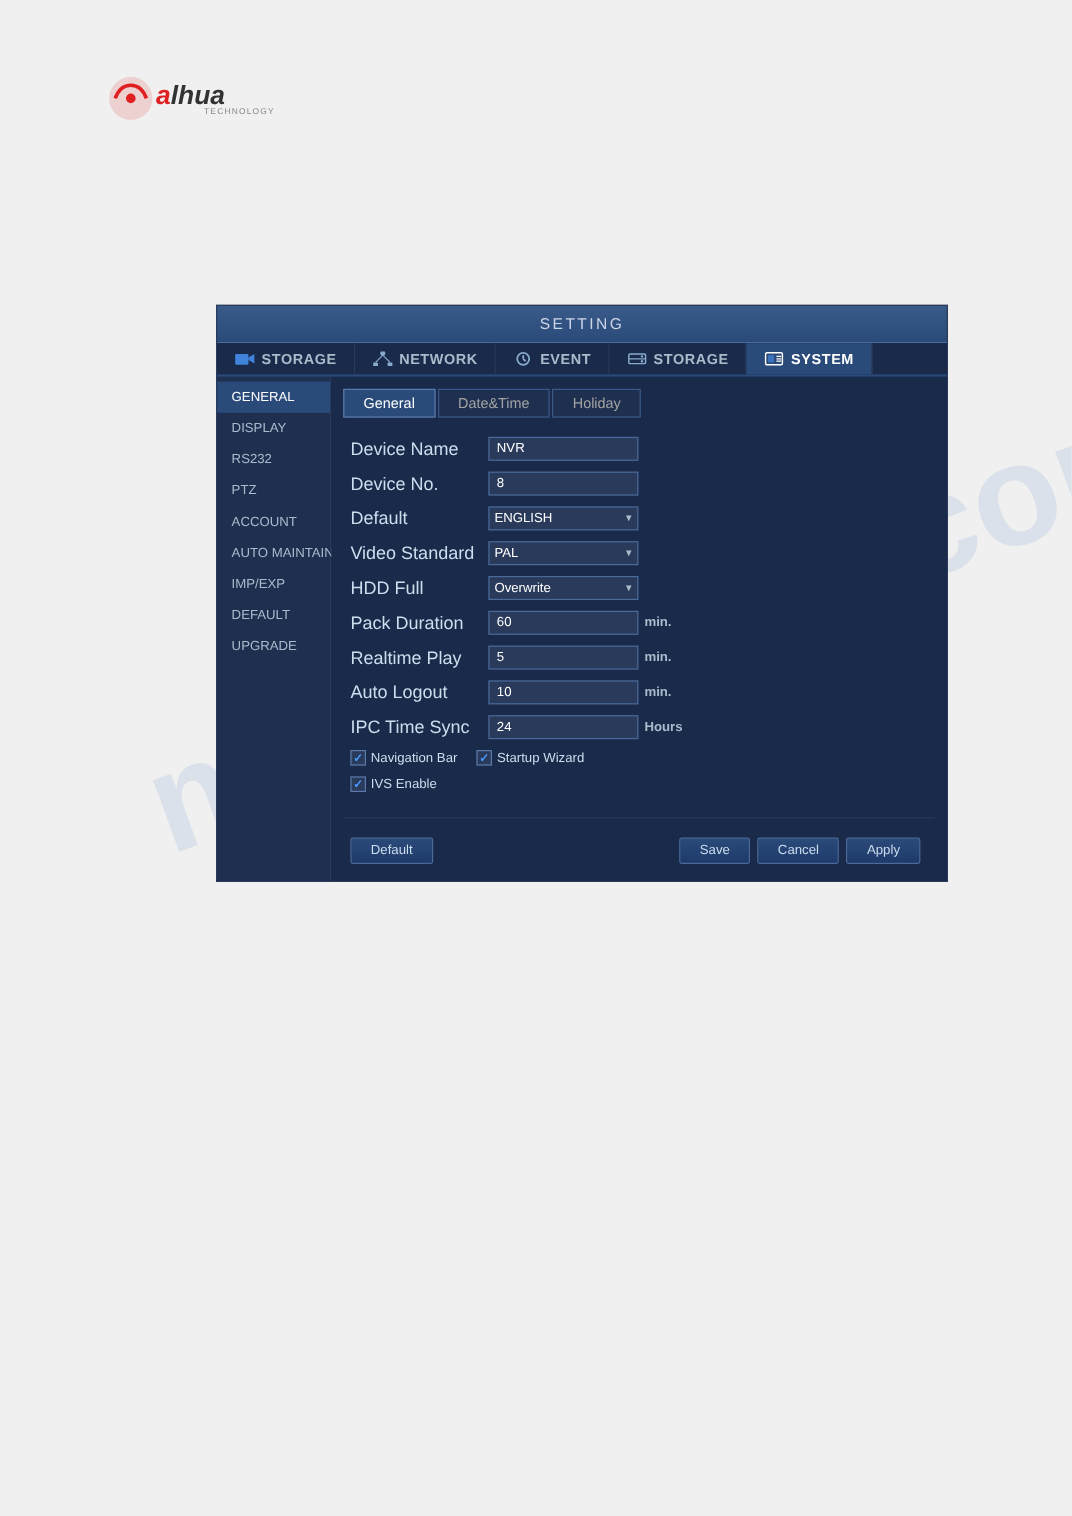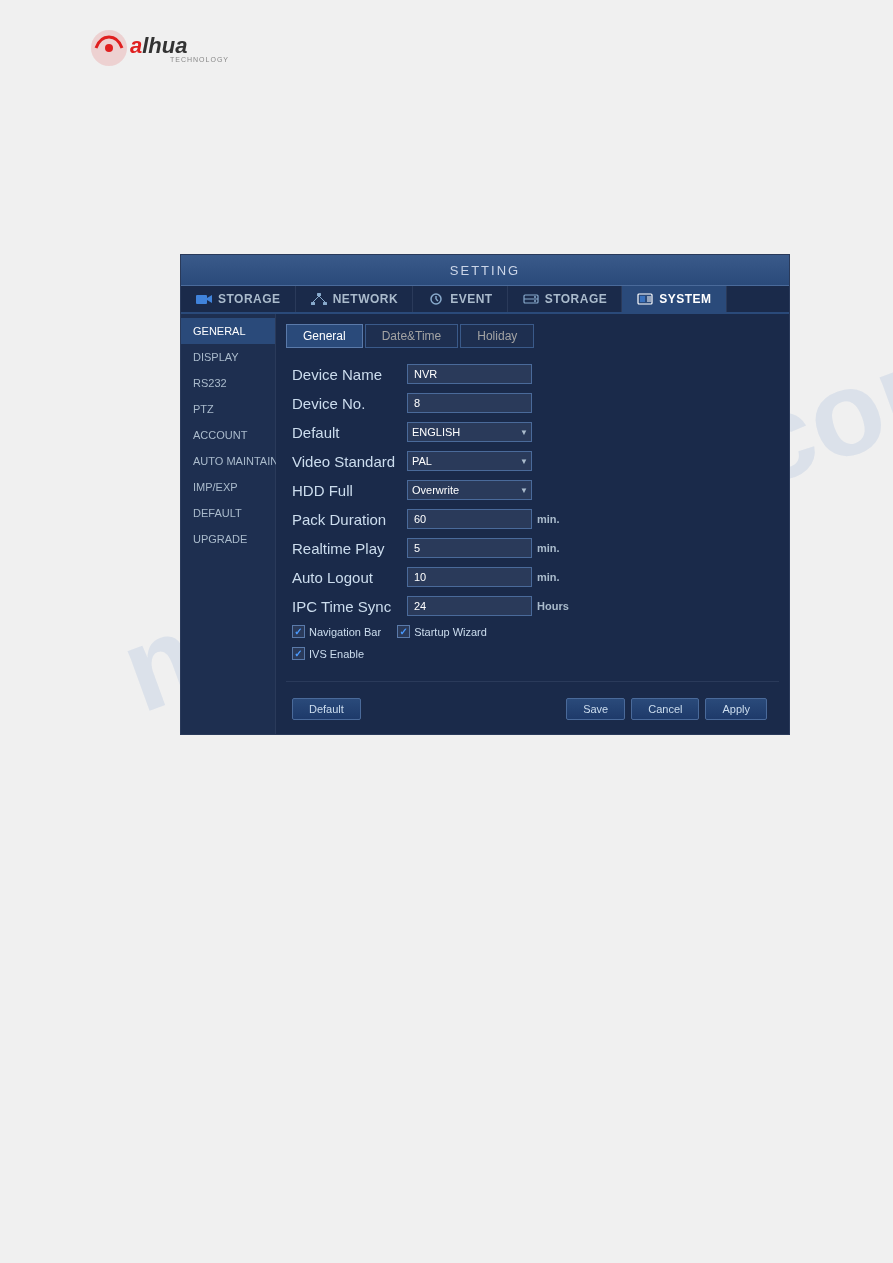"alhua" .logo-area { top: 29px -> 63px }
